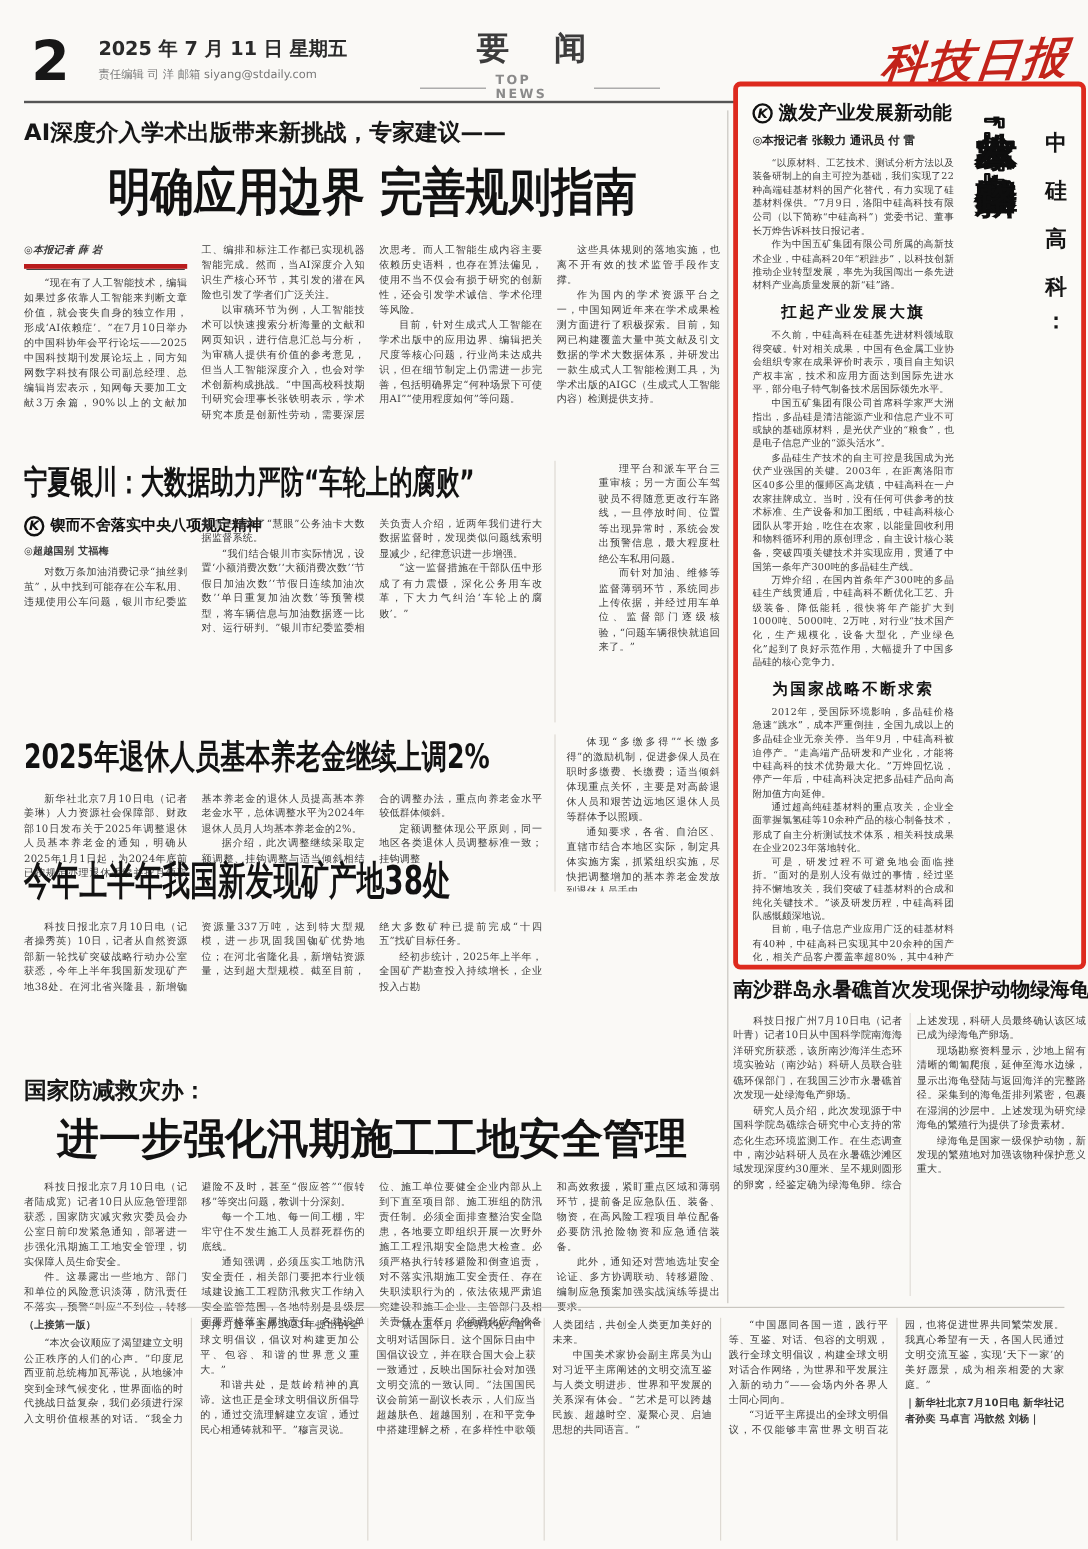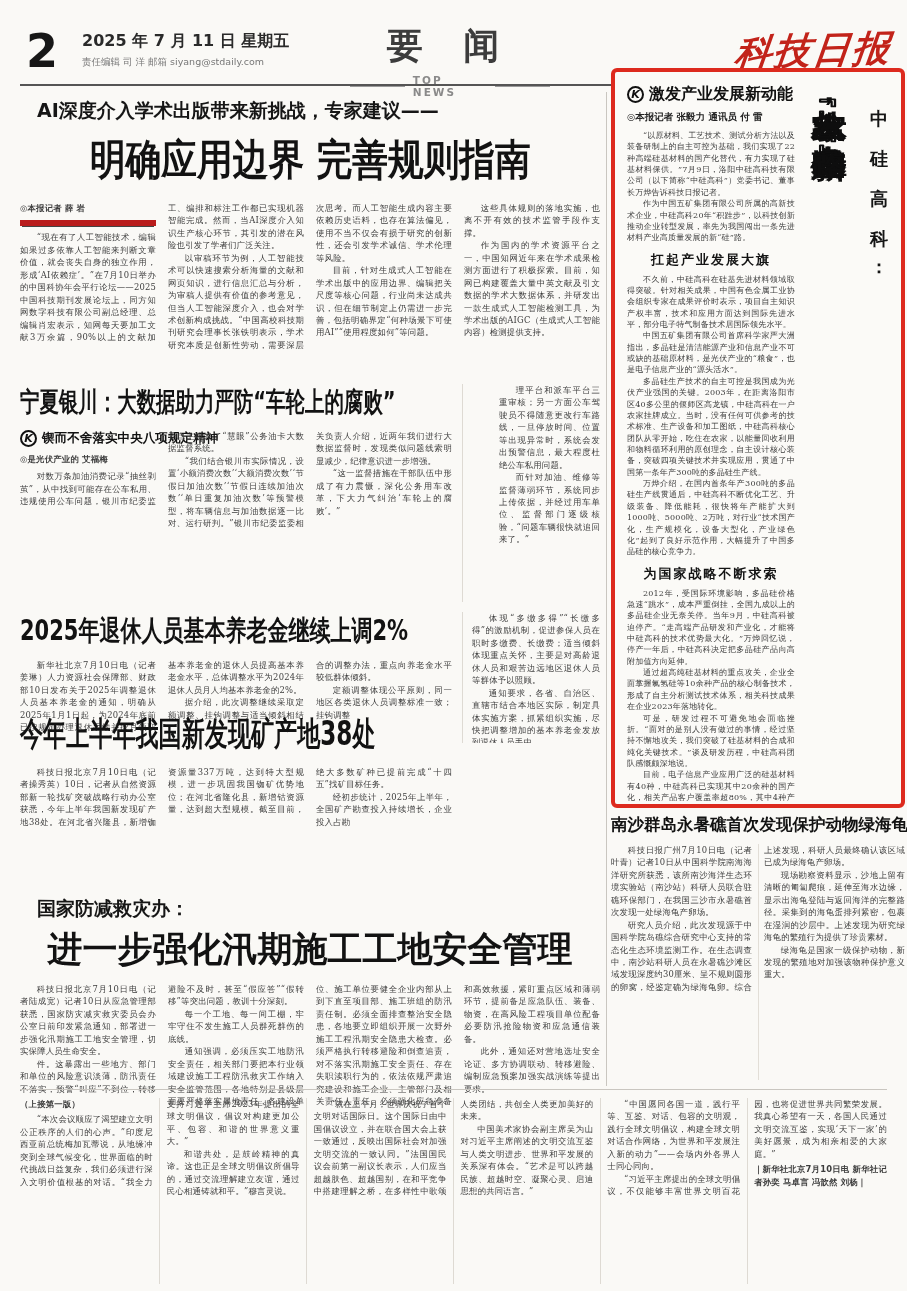"要 闻" .section-cn { font-size: 36px -> 27px }
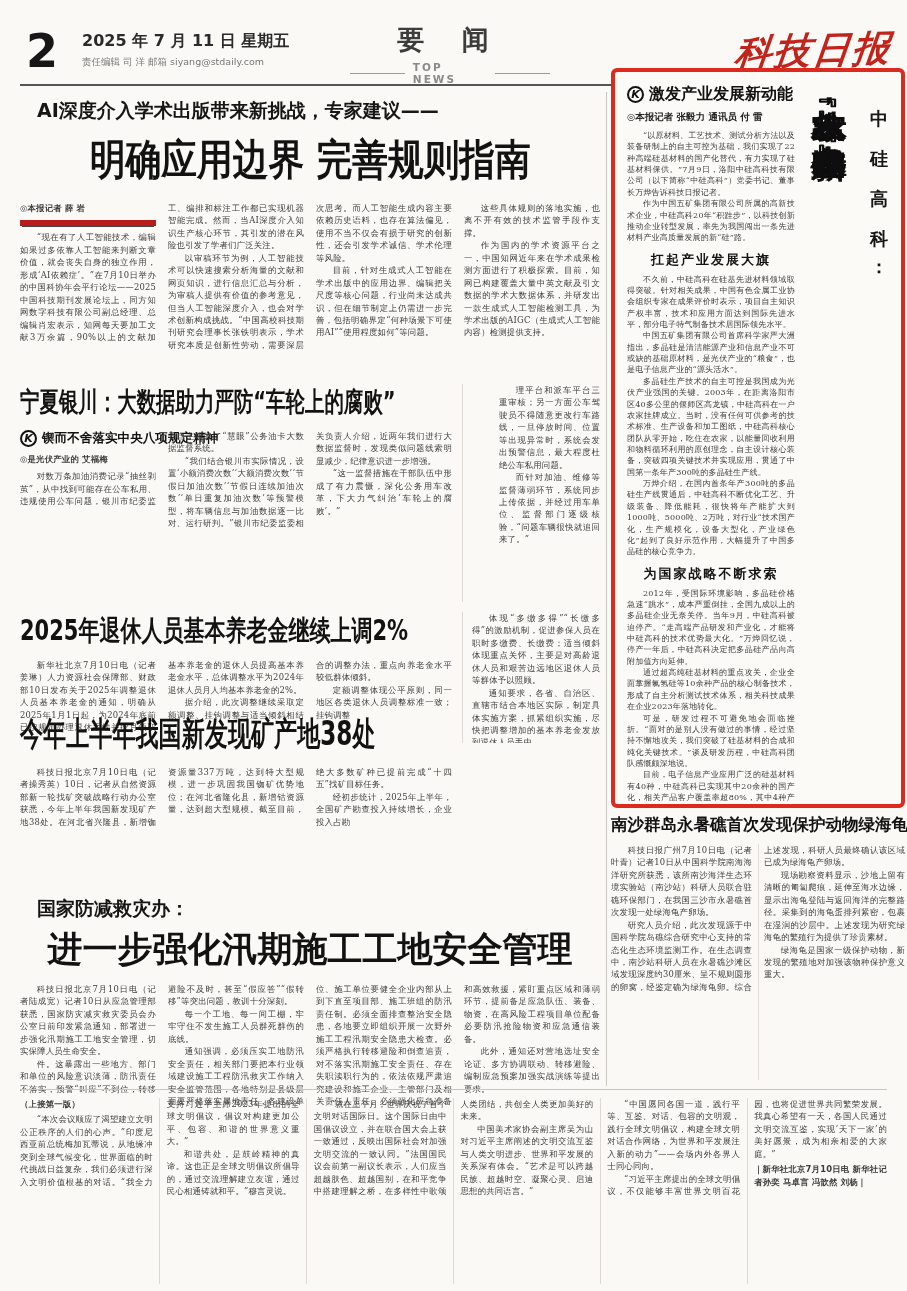"AI深度介入学术出版带来新挑战，专家建议——" .kicker { margin-left: 17px -> none }
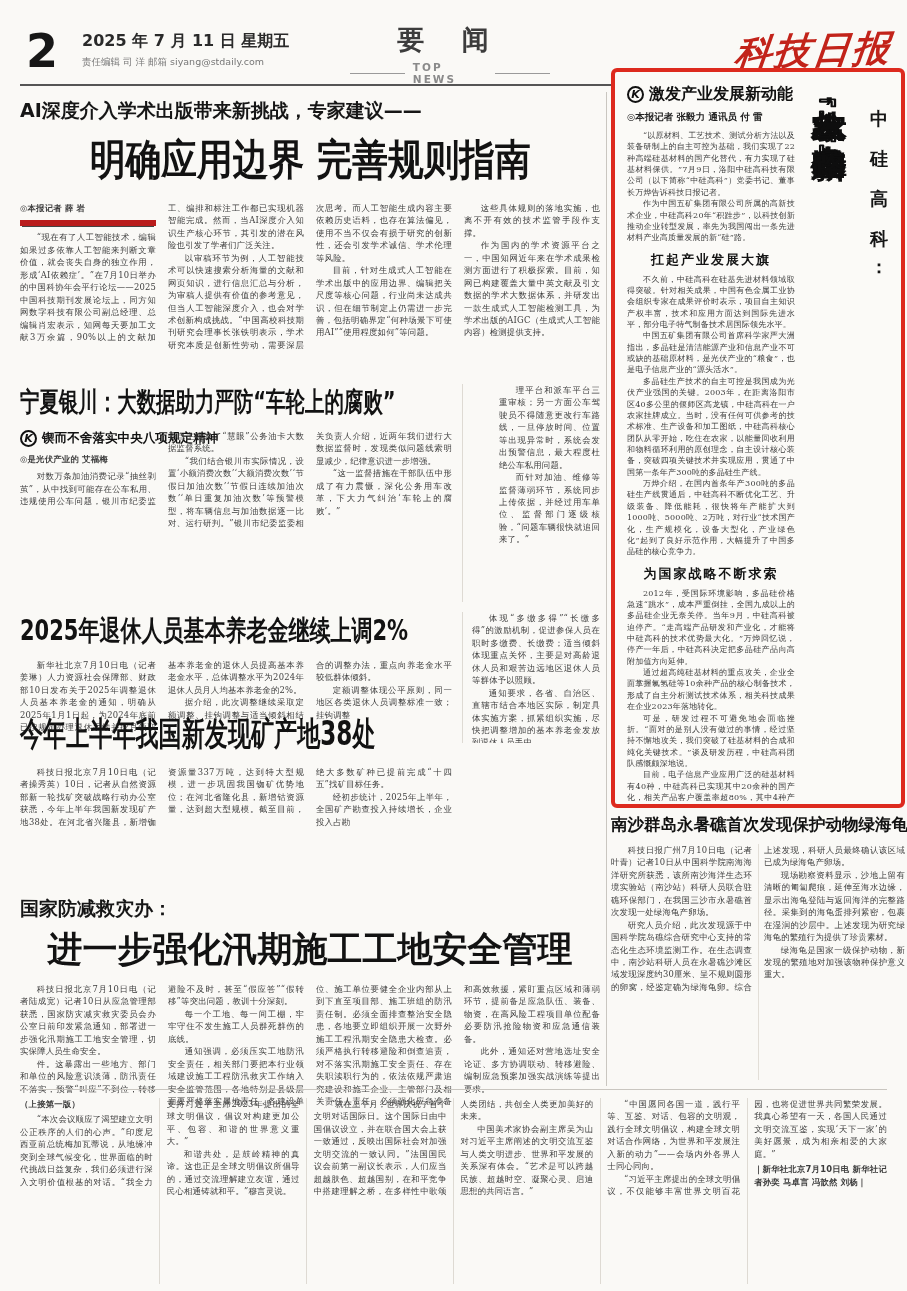"◎本报记者 薛 岩" .byline.rule { border-bottom: 6px solid #b91c1c -> 4px solid #b91c1c; font-style: none -> italic }
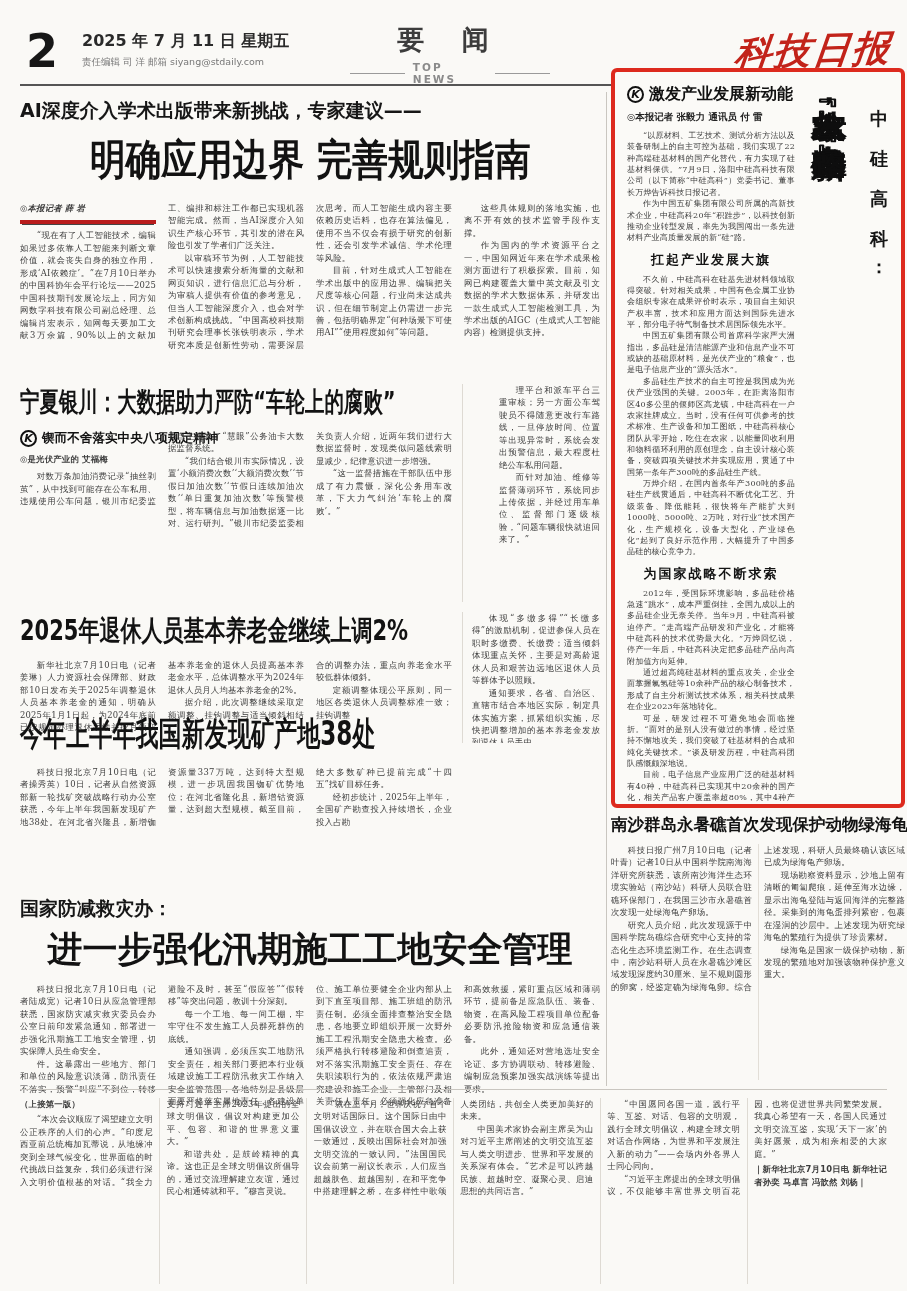"◎是光伏产业的 艾福梅" p.byline { text: 是光伏产业的 -> 超越国别 }
